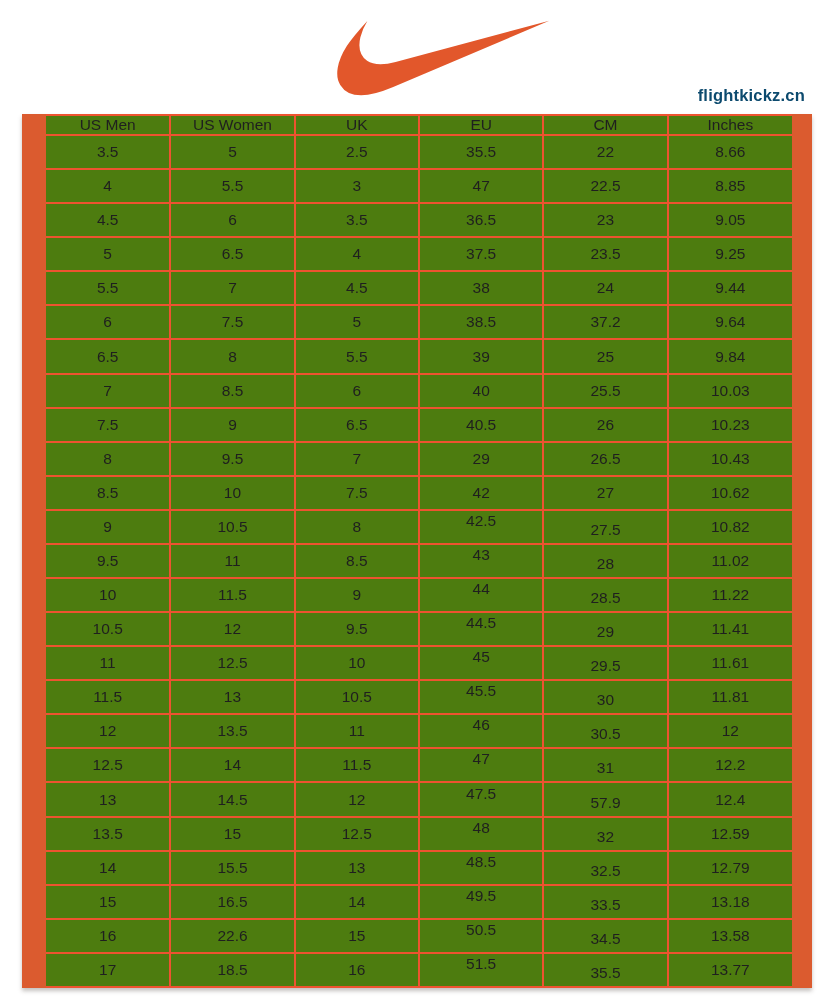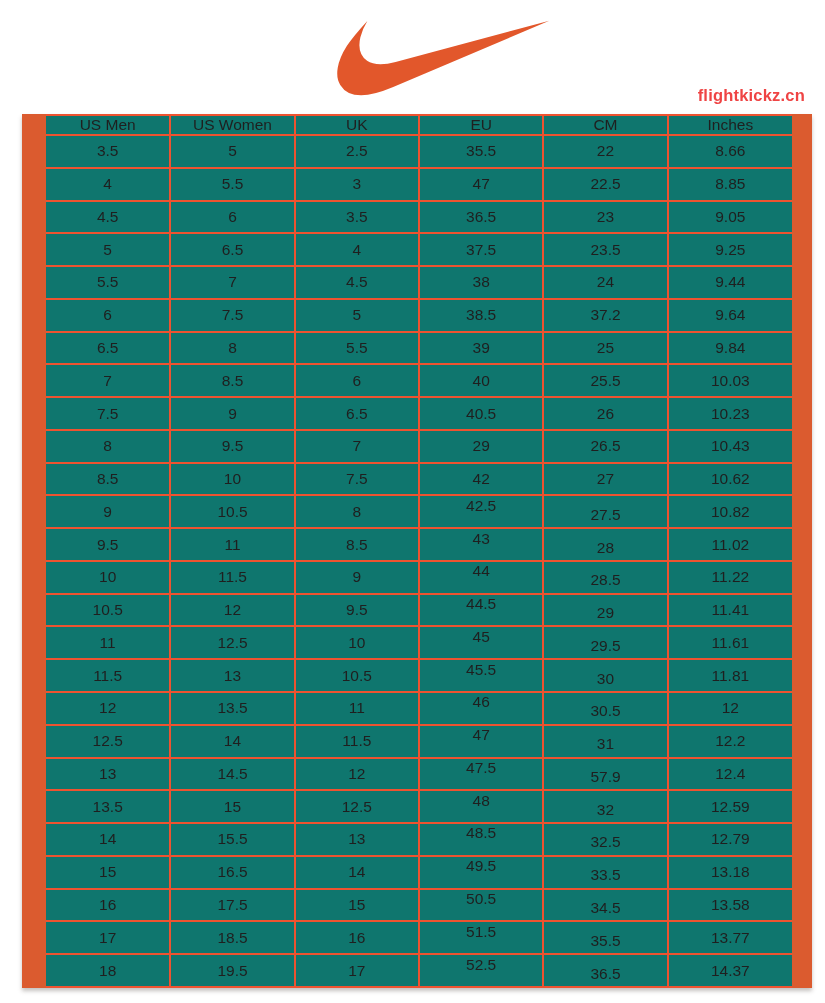"flightkickz.cn" .site-name { color: #ef4444 -> #0c4a6e }
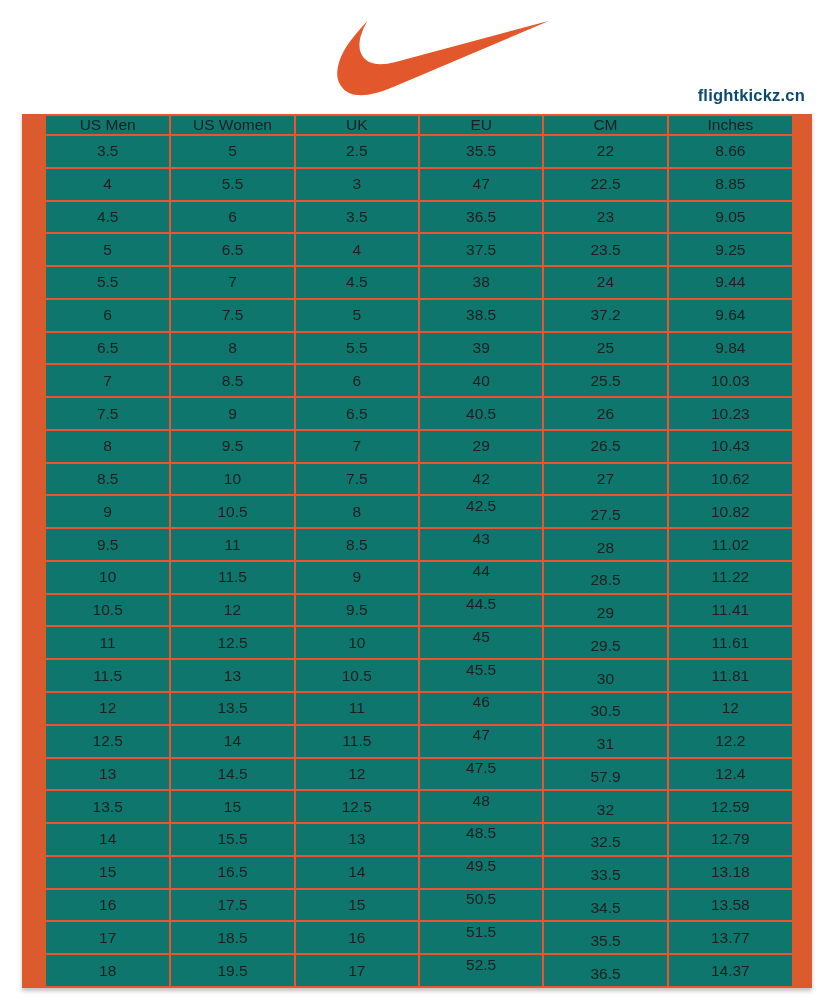"US Men" table.size-table { background: #0f766e -> #4d7c0f }
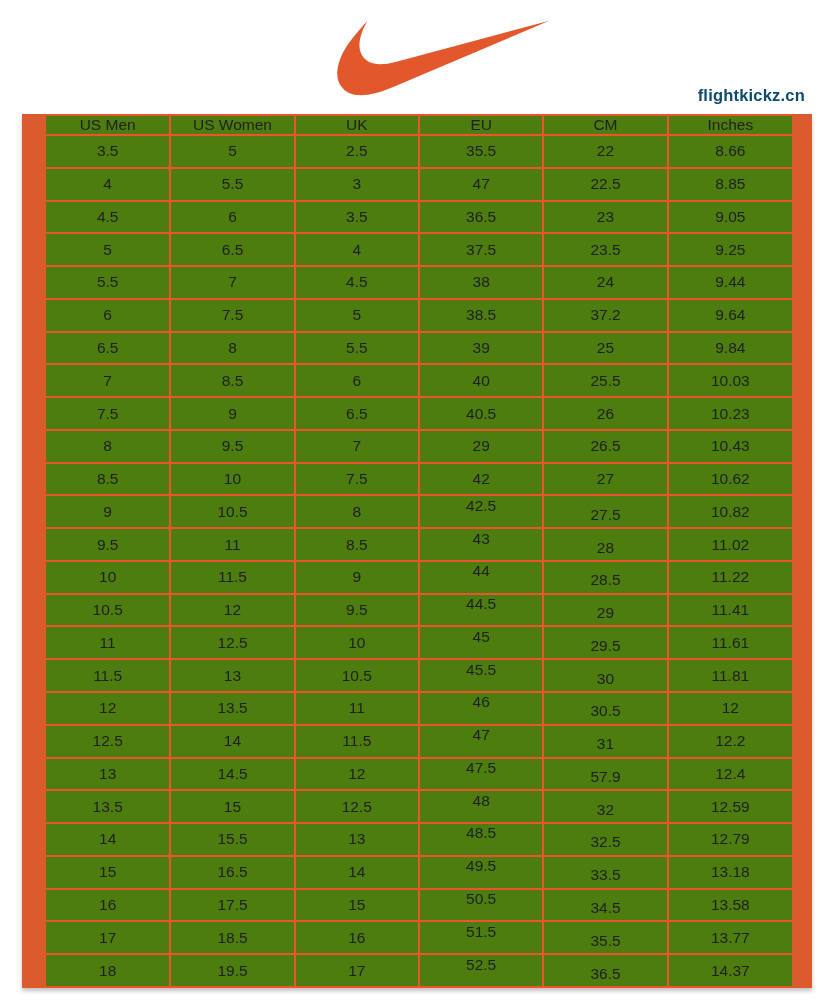"17.5" span.cell-inner { text: 17.5 -> 22.6 }
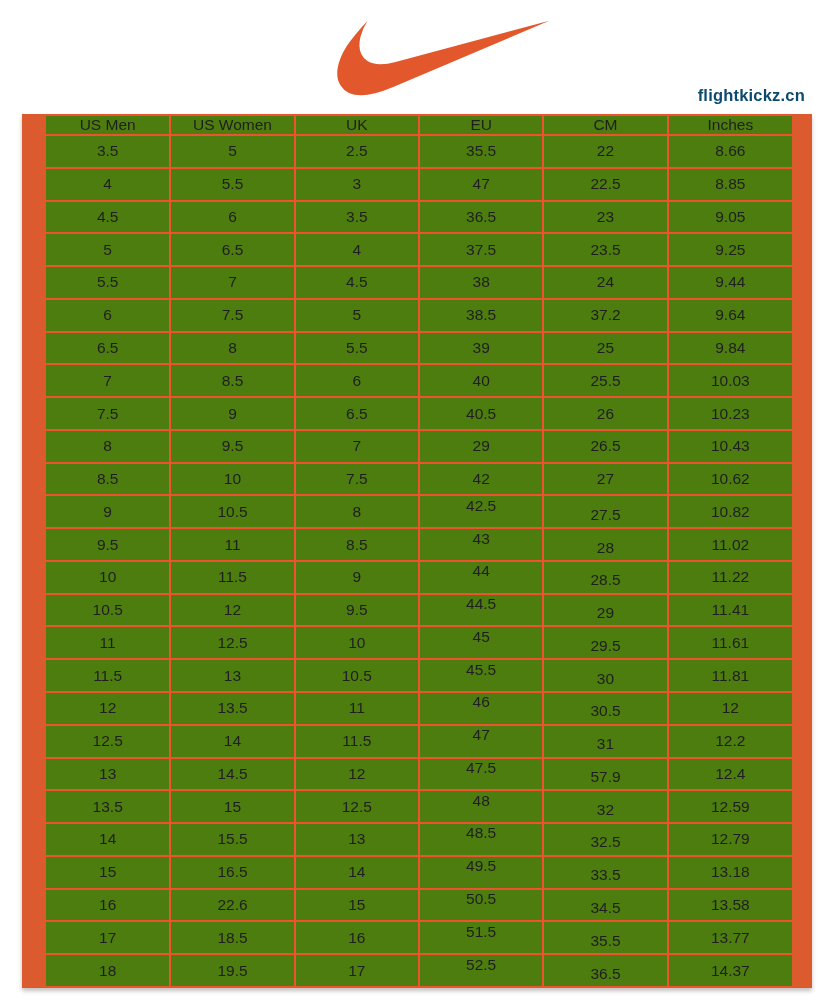"18" tr { html: <tr> <td><span>18</span></td> <td><span>19.5</span></td> <td><span>17</span></td> <td><span>52.5</span></td> <td><span>36.5</span></td> <td><span>14.37</span></td> </tr> -> none }
